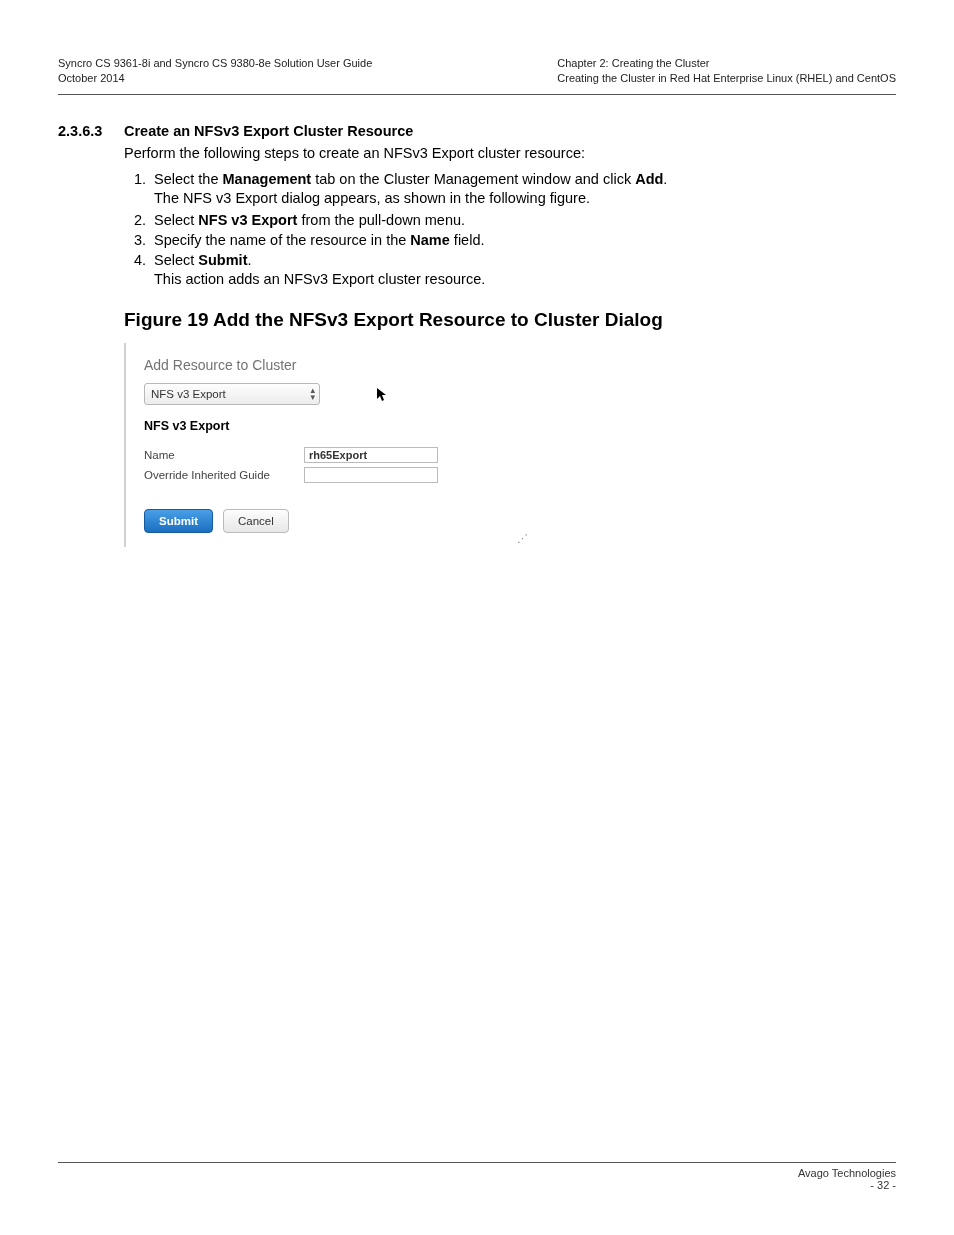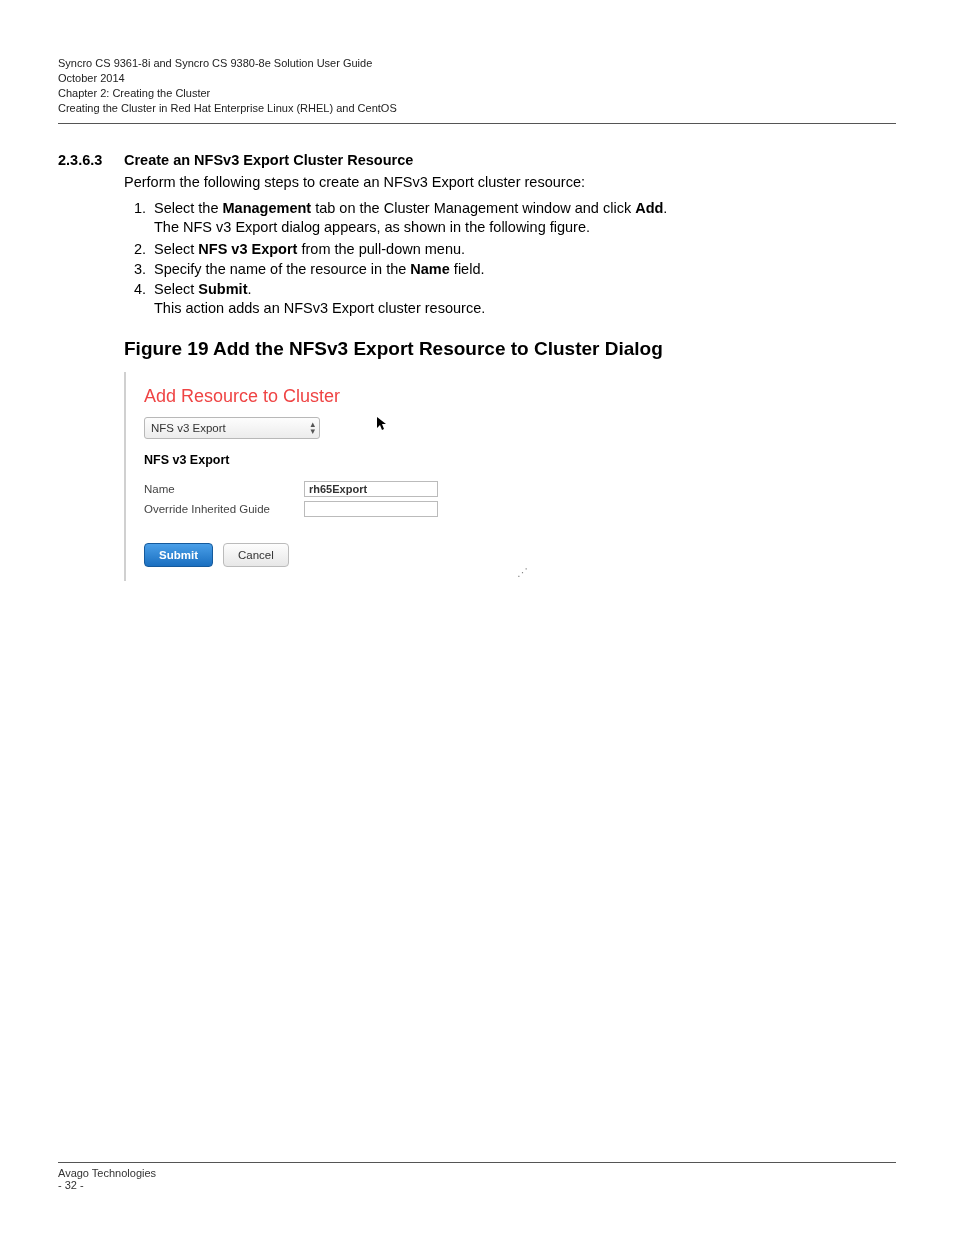"Syncro CS 9361-8i and Syncro" .header { flex-direction: column -> none }
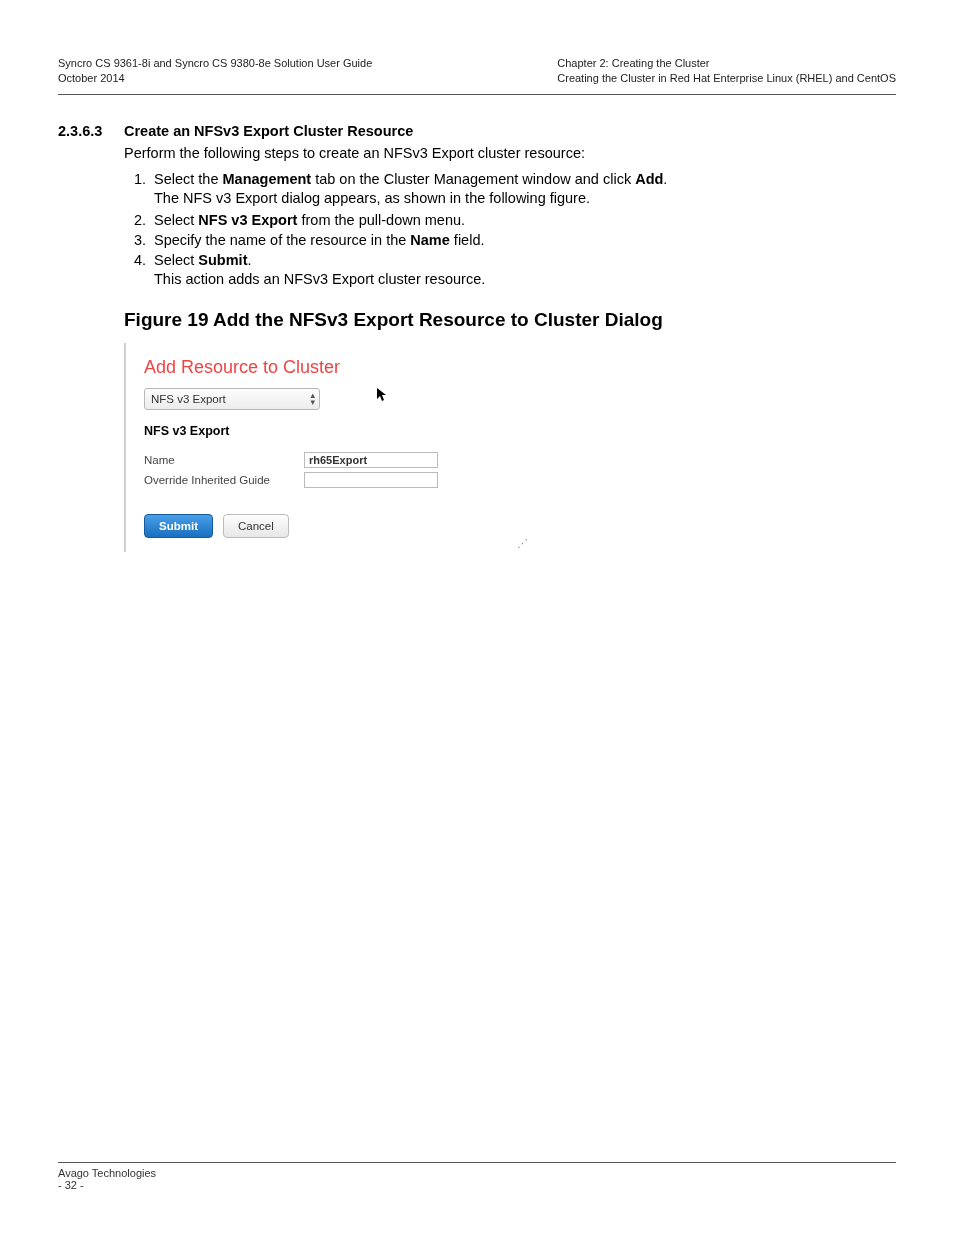"Add Resource to Cluster" .dialog-title { color: #ef4444 -> #737373; font-size: 18px -> 14px }
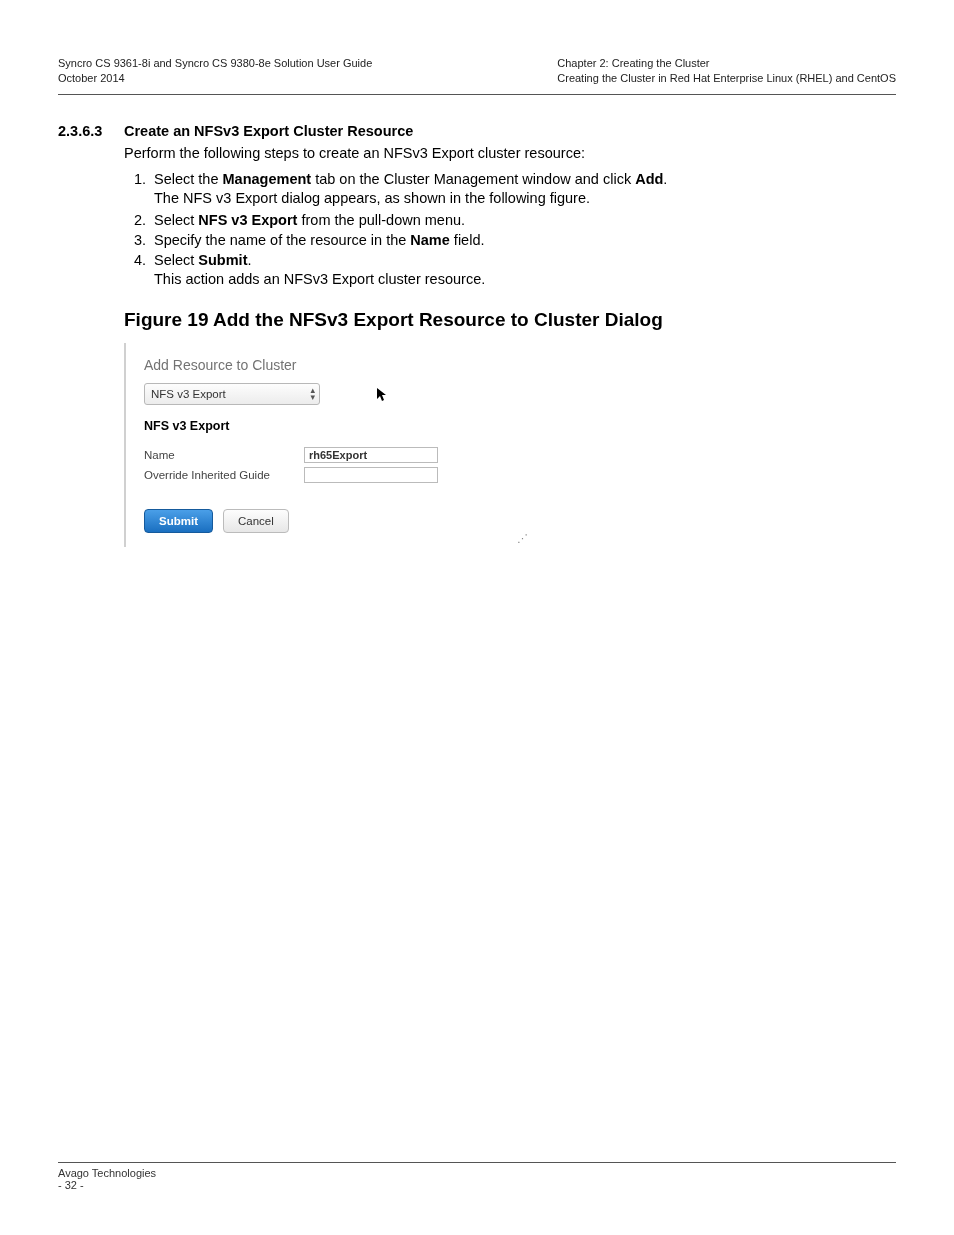"Avago Technologies" .footer { text-align: left -> right }
